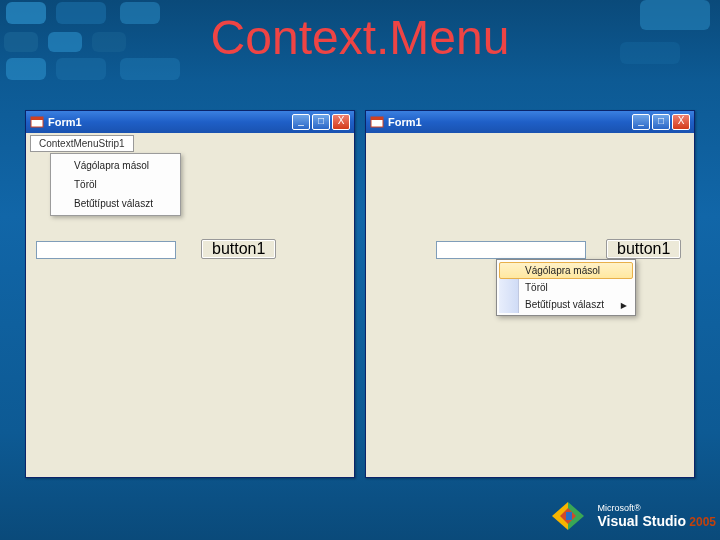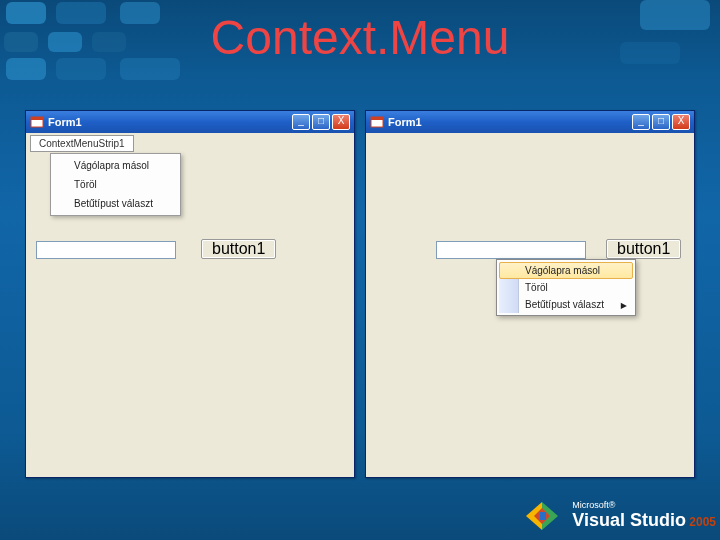"Visual Studio" .footer .text .vs { font-size: 18px -> 14px }
